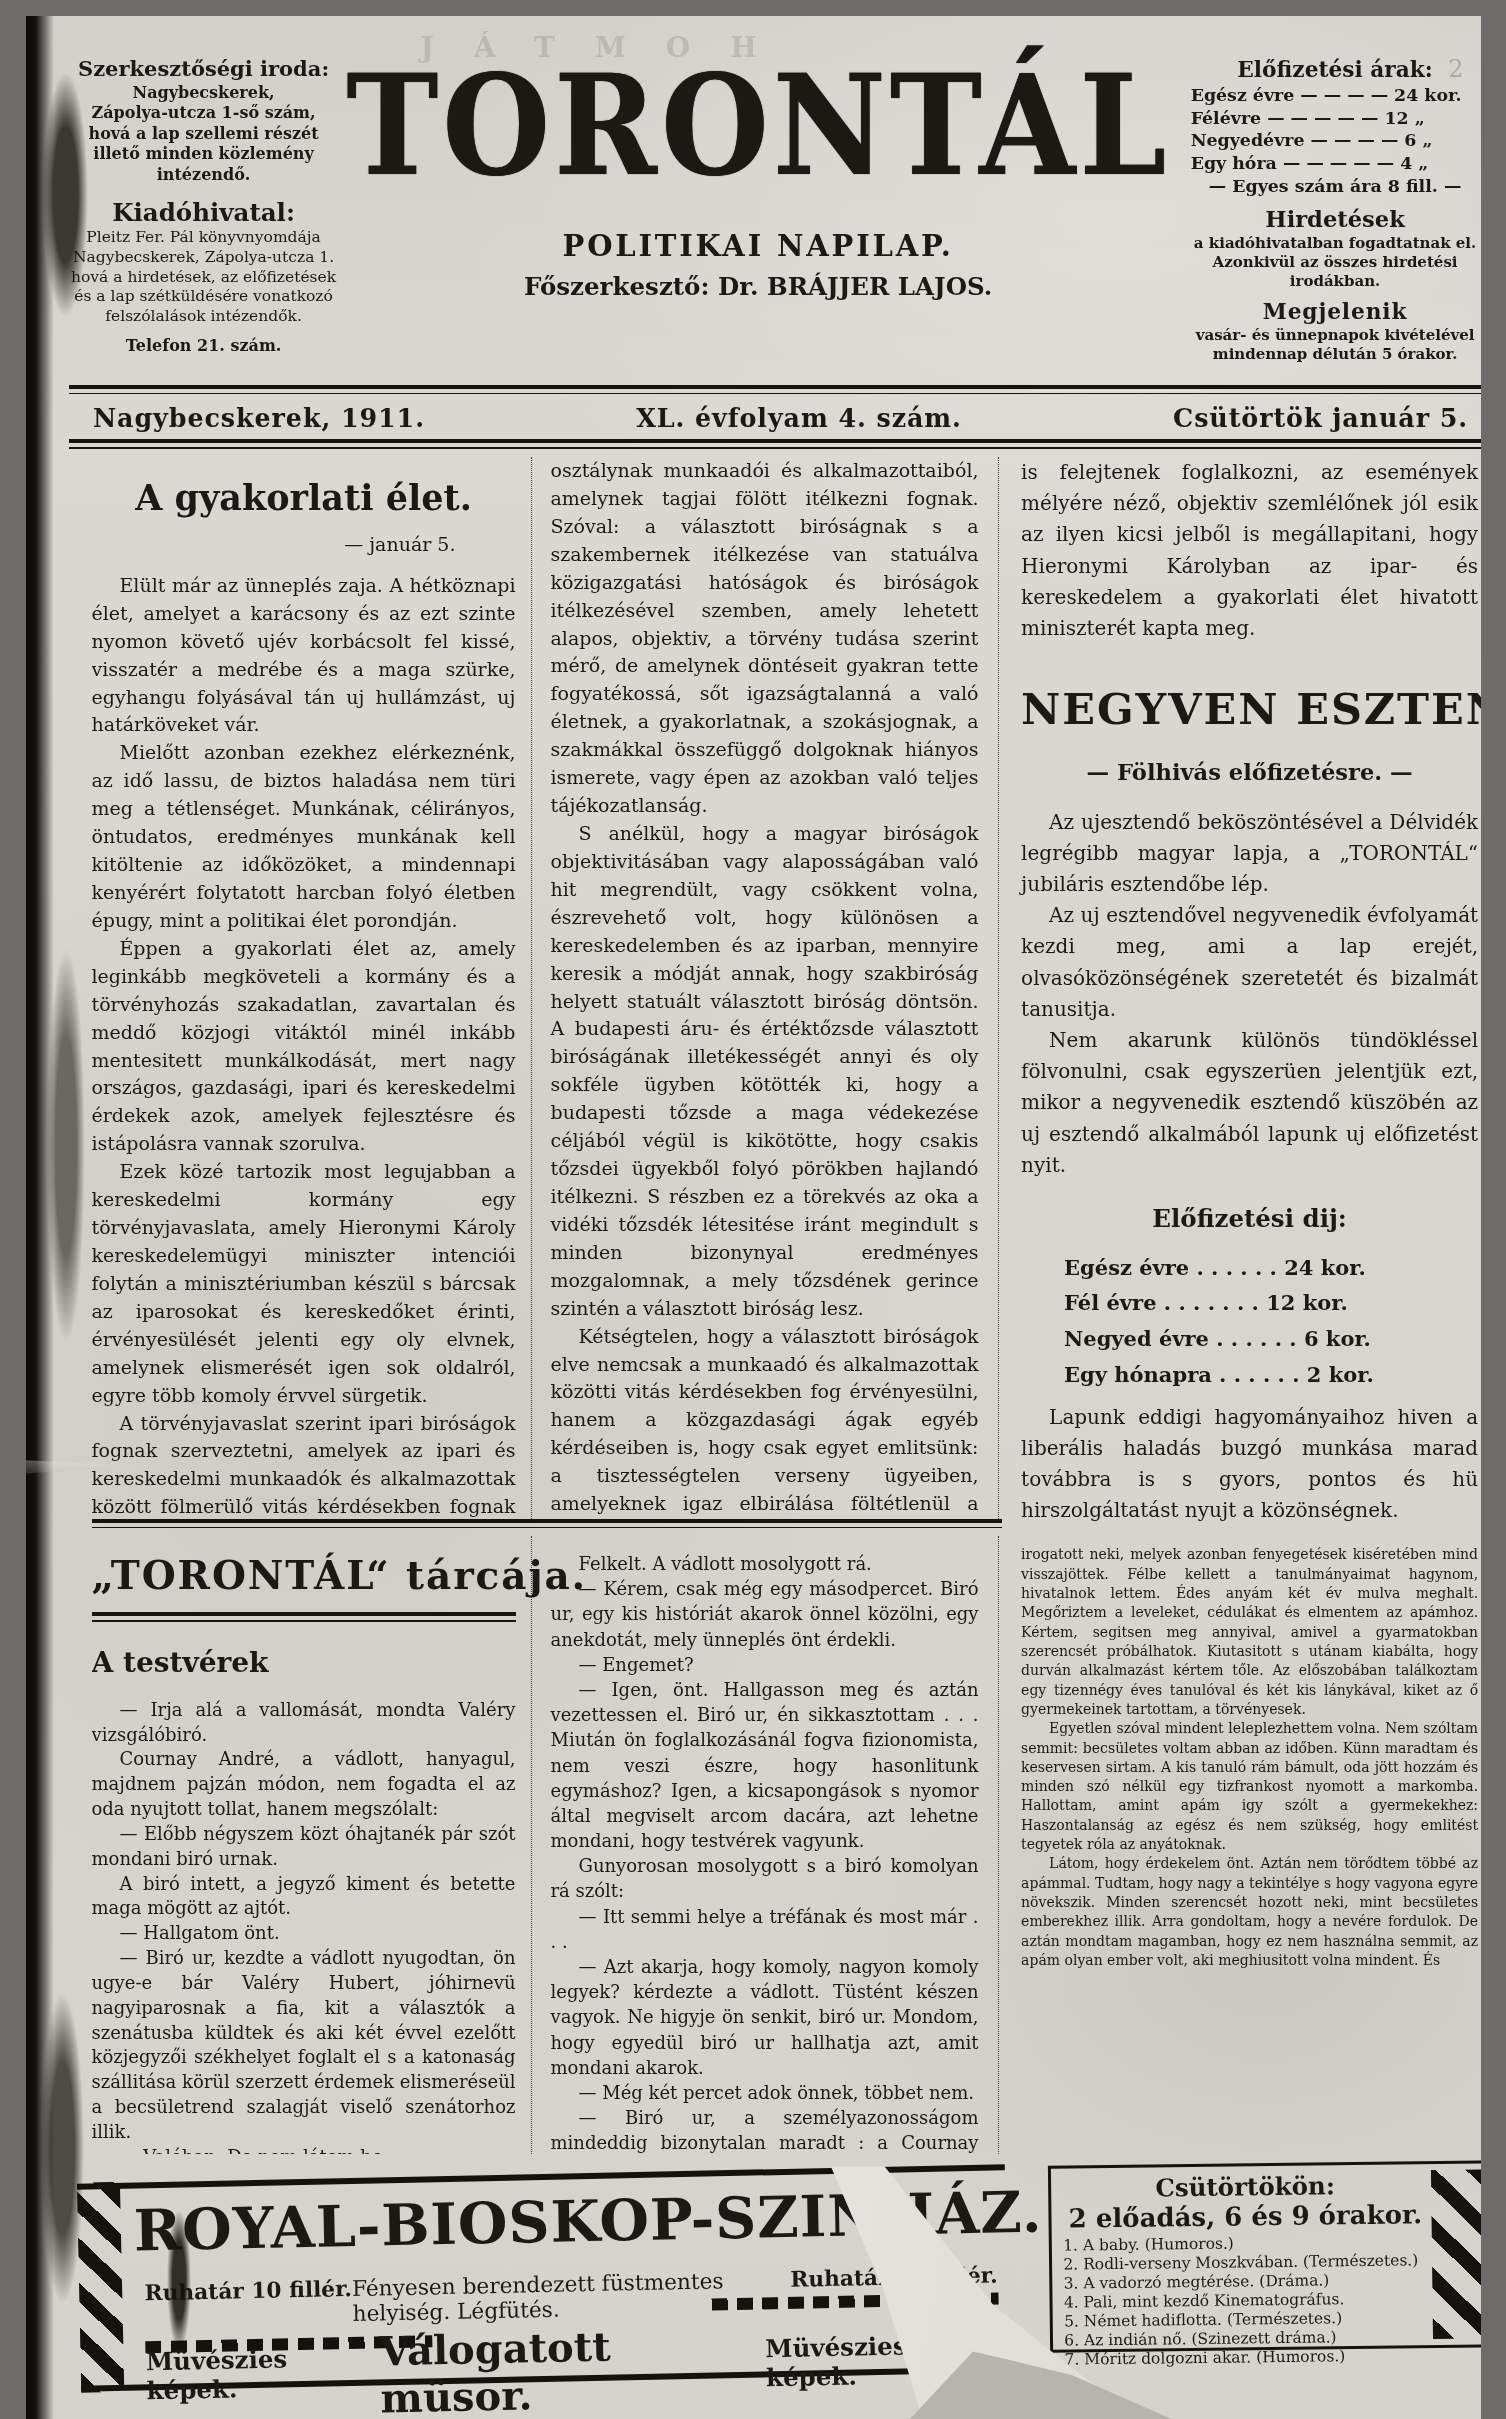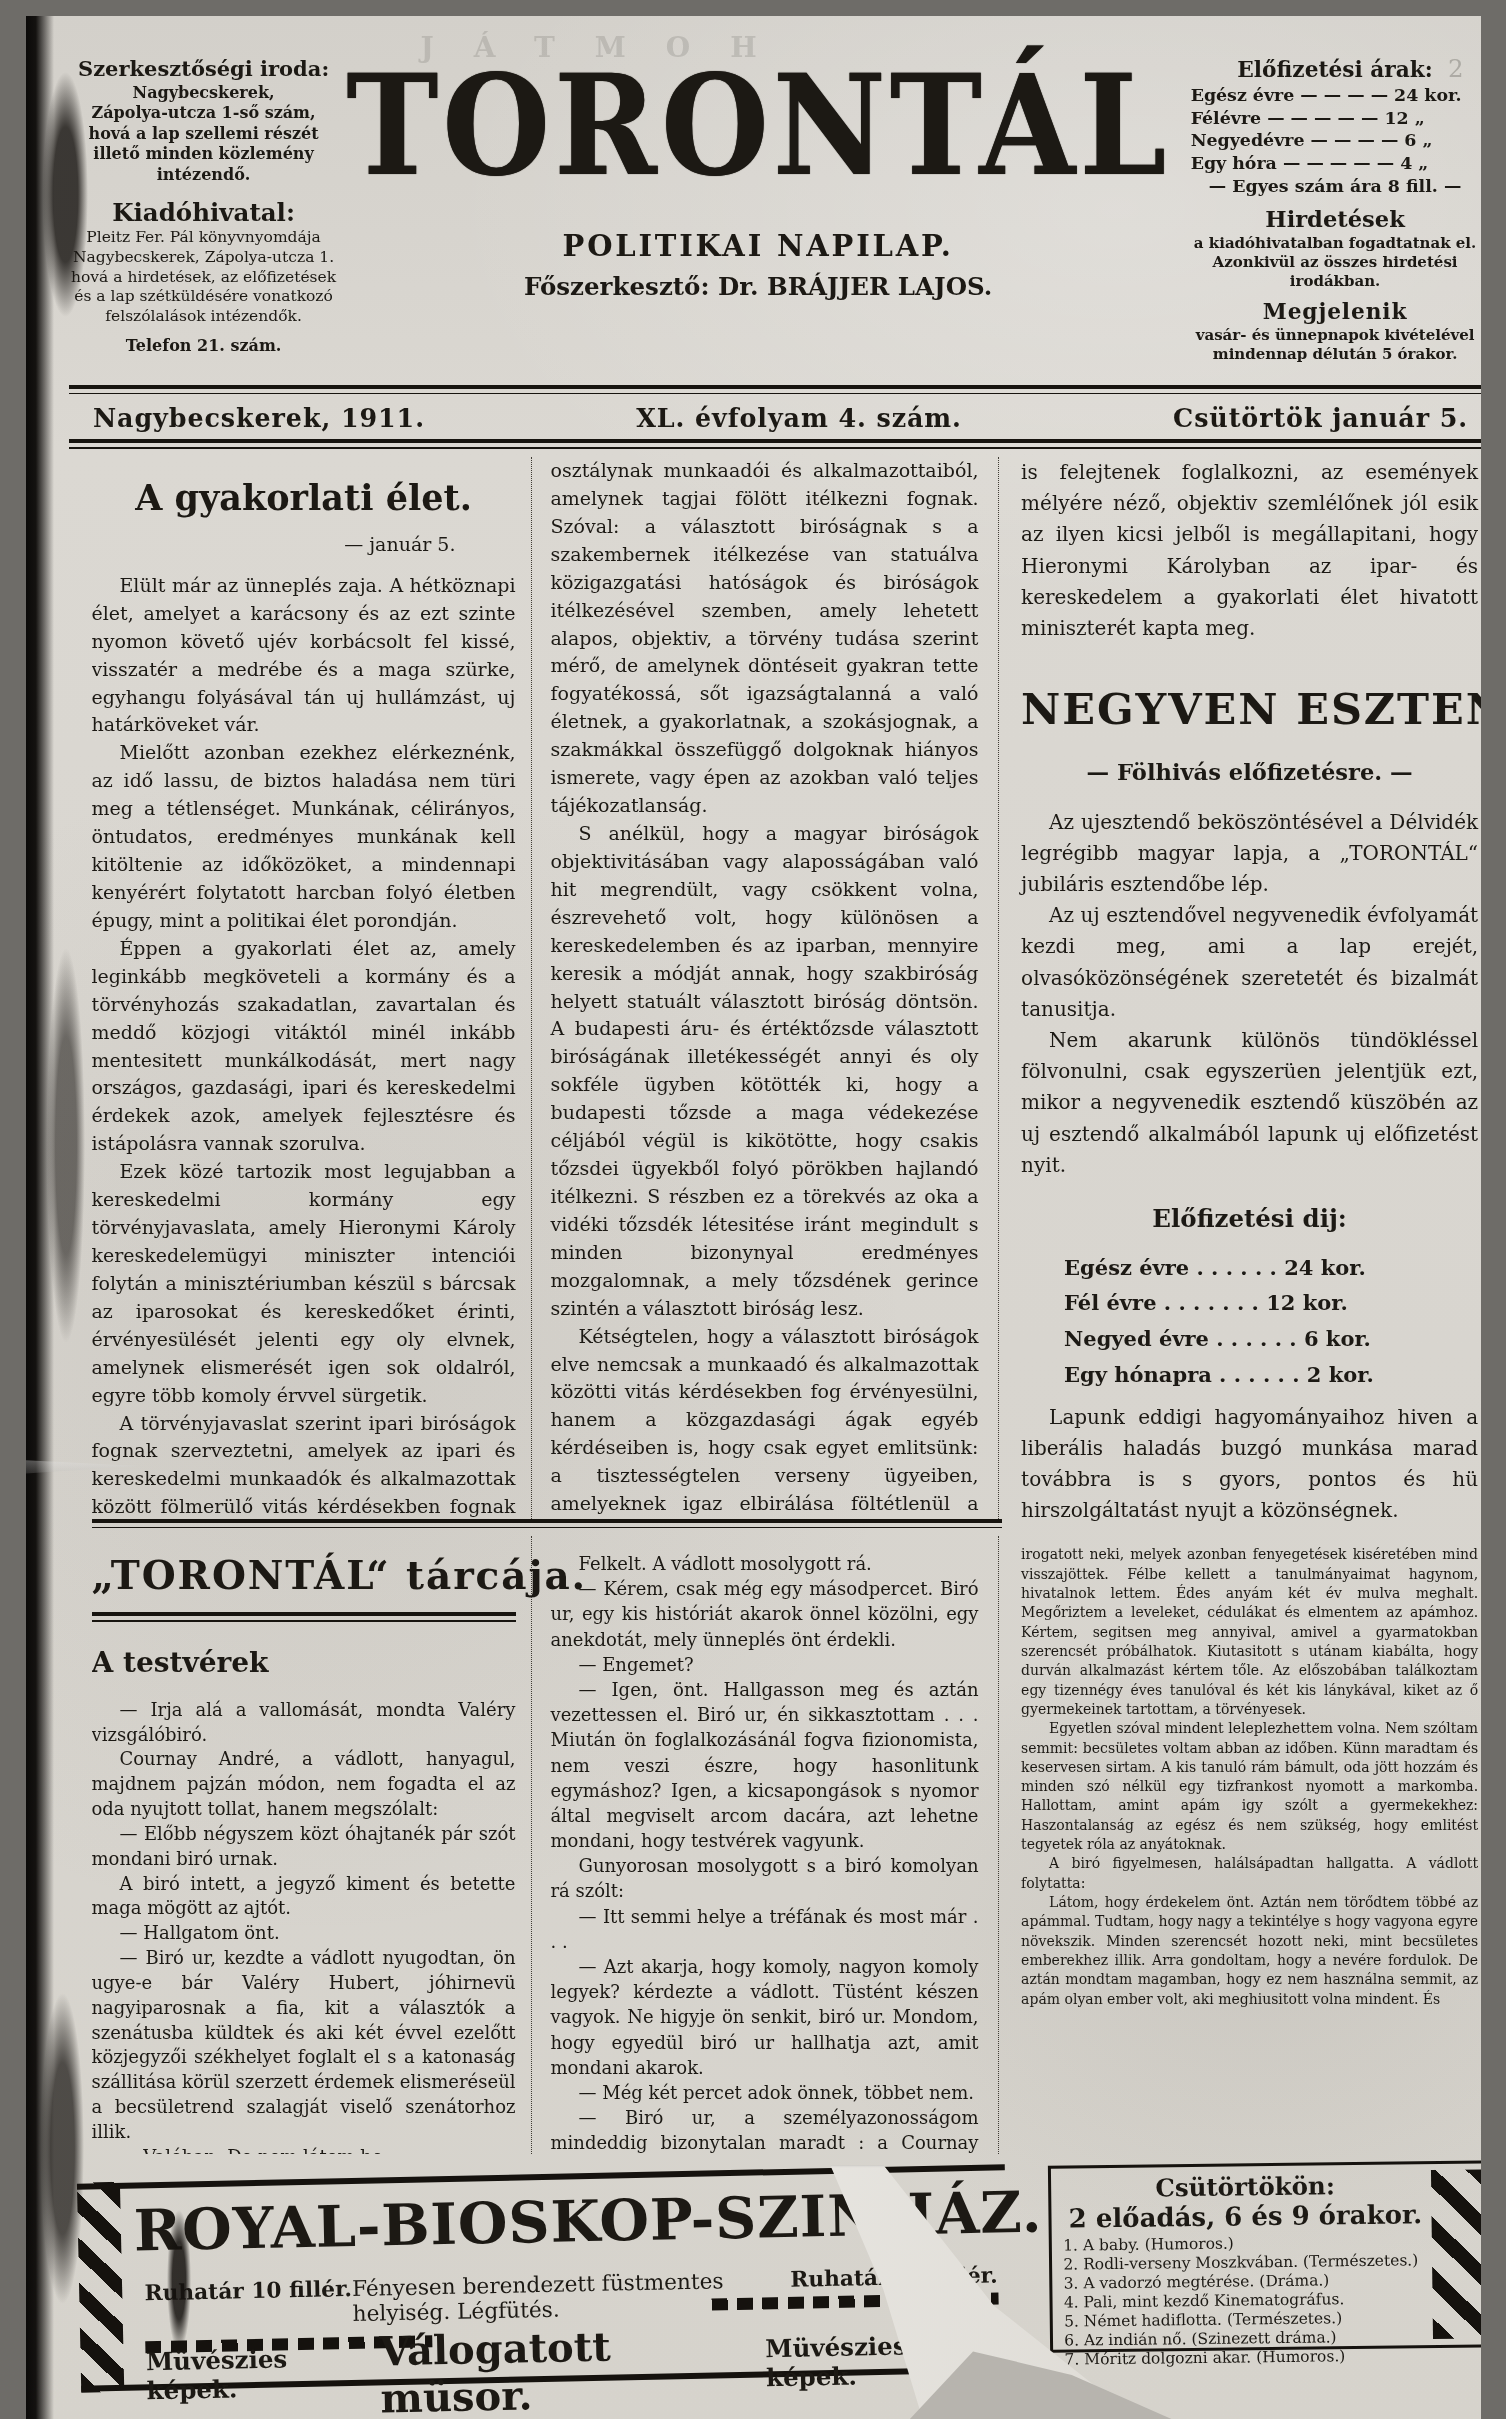"A biró figyelmesen, halálsápadtan" p.par { html: <p>A biró figyelmesen, halálsápadtan hallgatta. A vádlott folytatta:</p> -> none }
